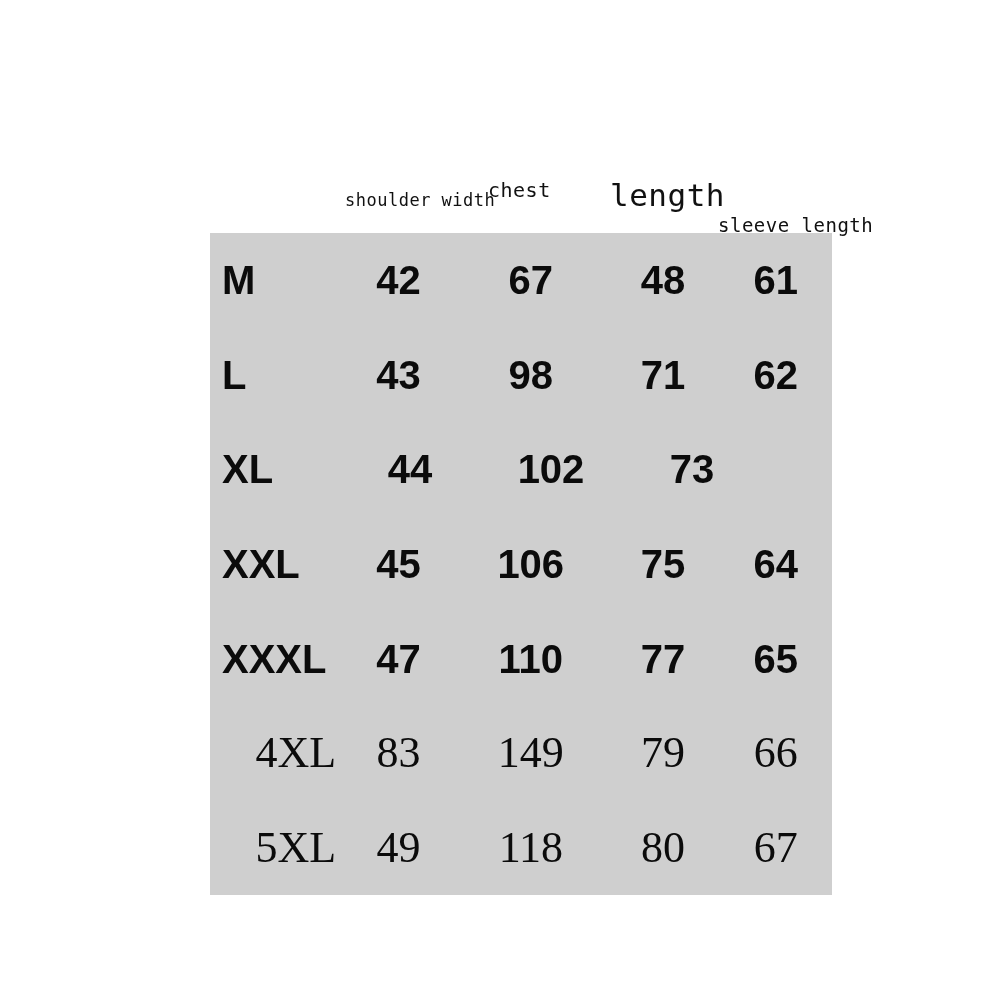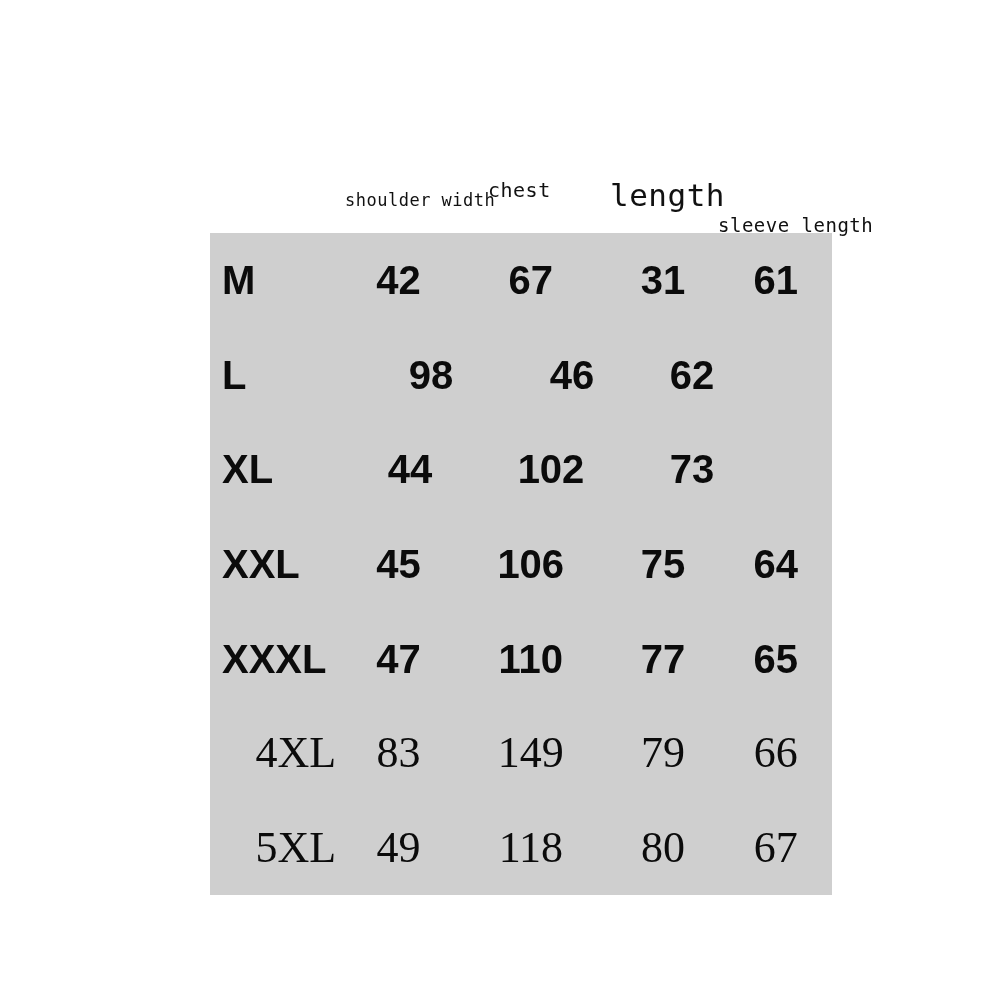"31" span.cell { text: 31 -> 48 }
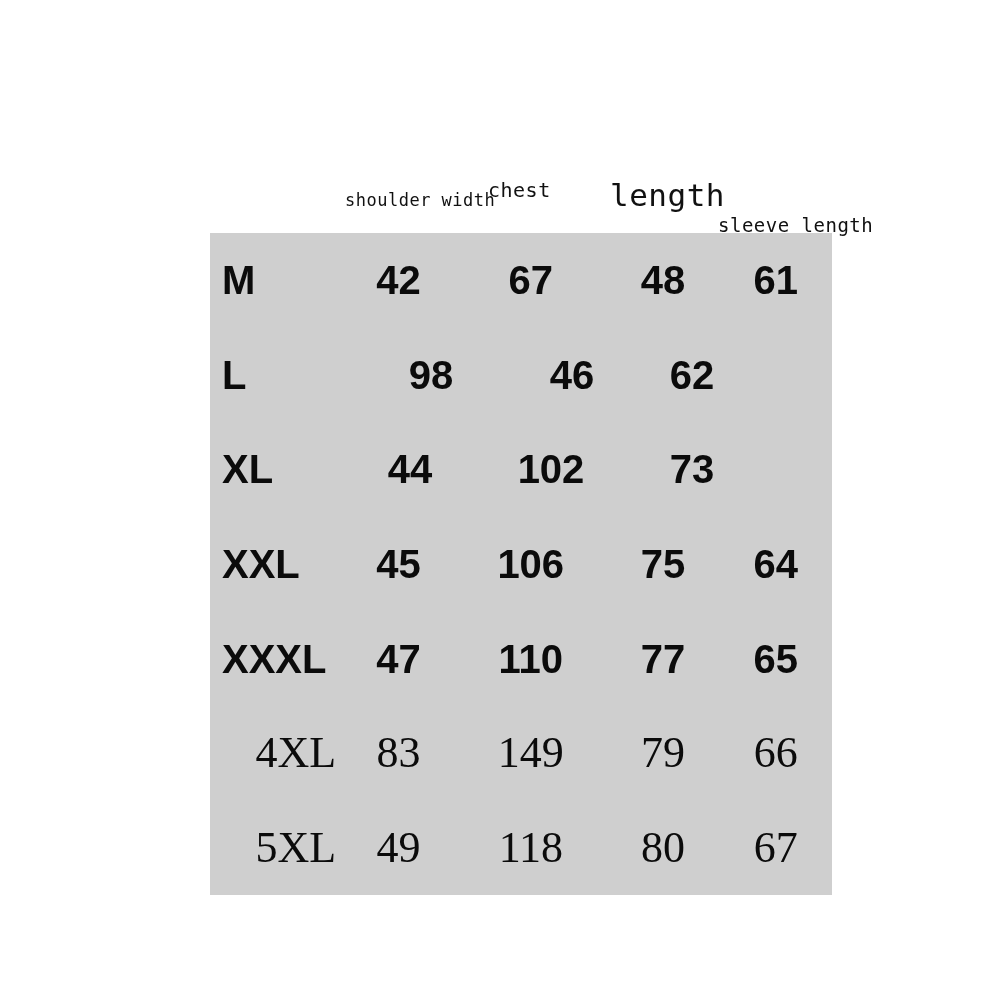"43" span.cell { html: none -> <span>43</span> }
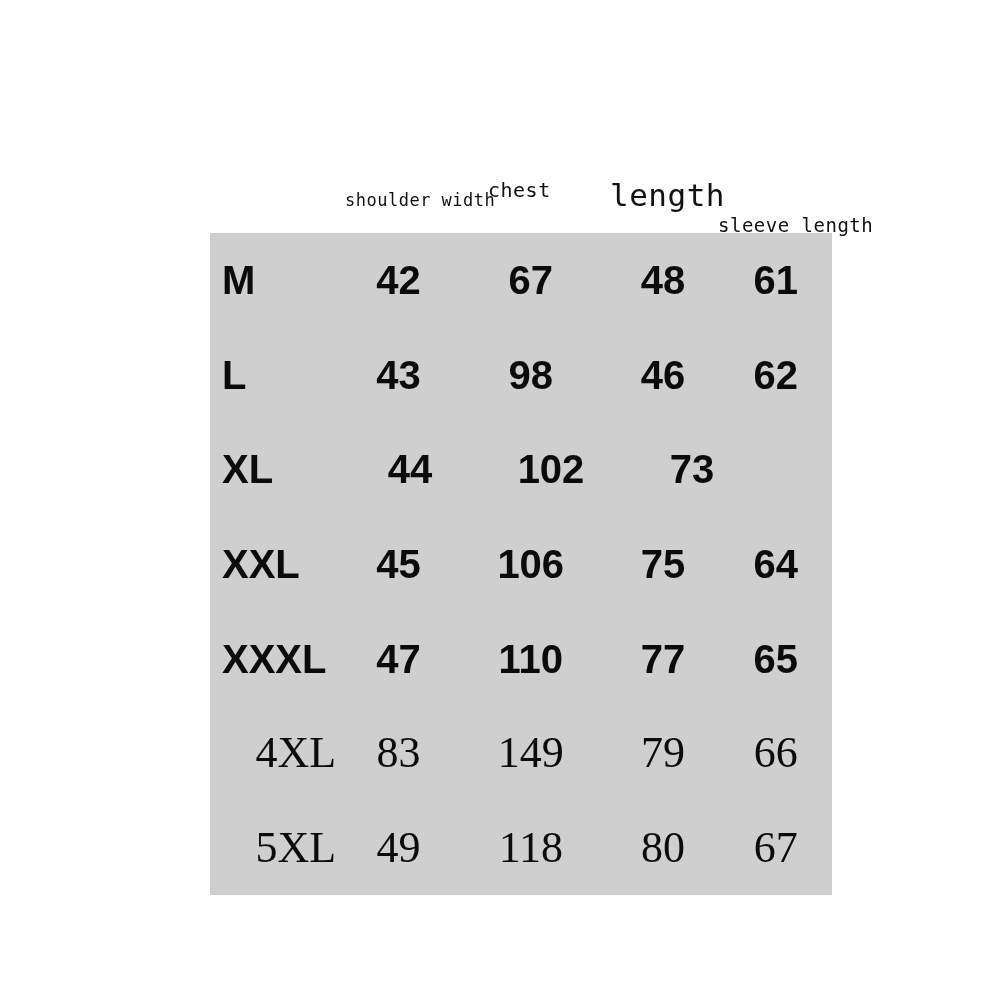"46" span.cell { text: 46 -> 71 }
